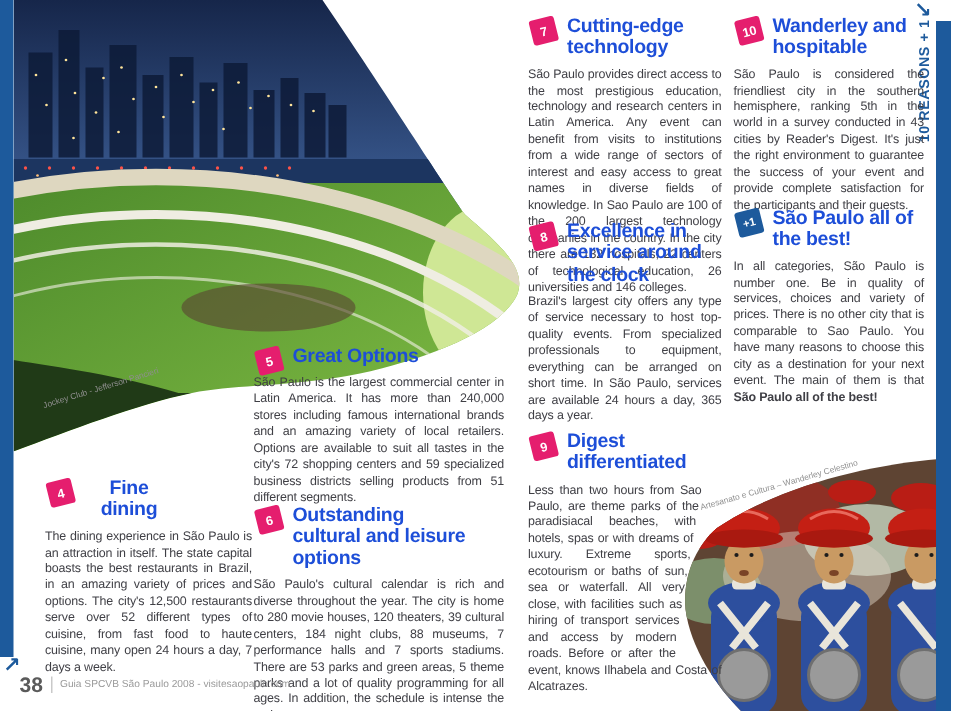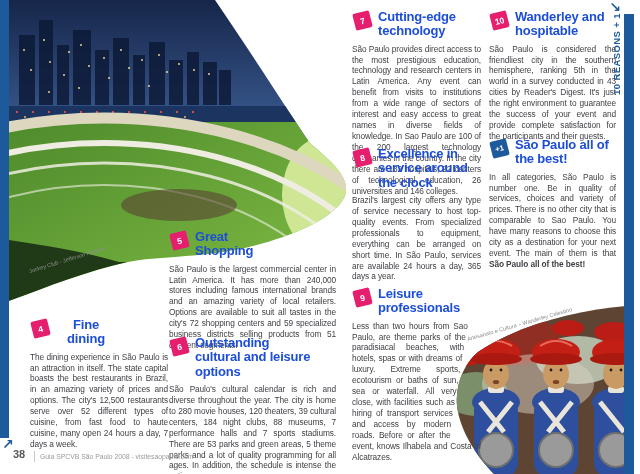"Great Shopping" h2.title { text: Shopping -> Options }
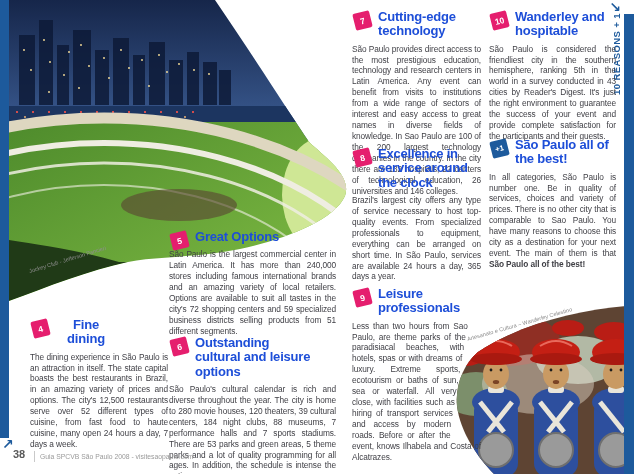"Leisure professionals" h2.title { text: Leisure professionals -> Digest differentiated }
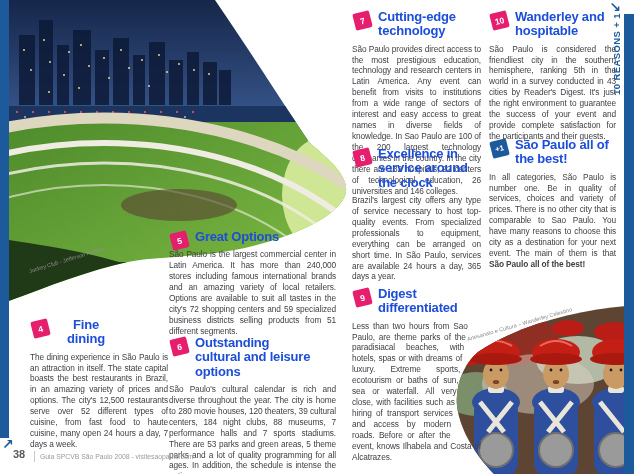"38" .page-number { font-size: 11px -> 14px }
